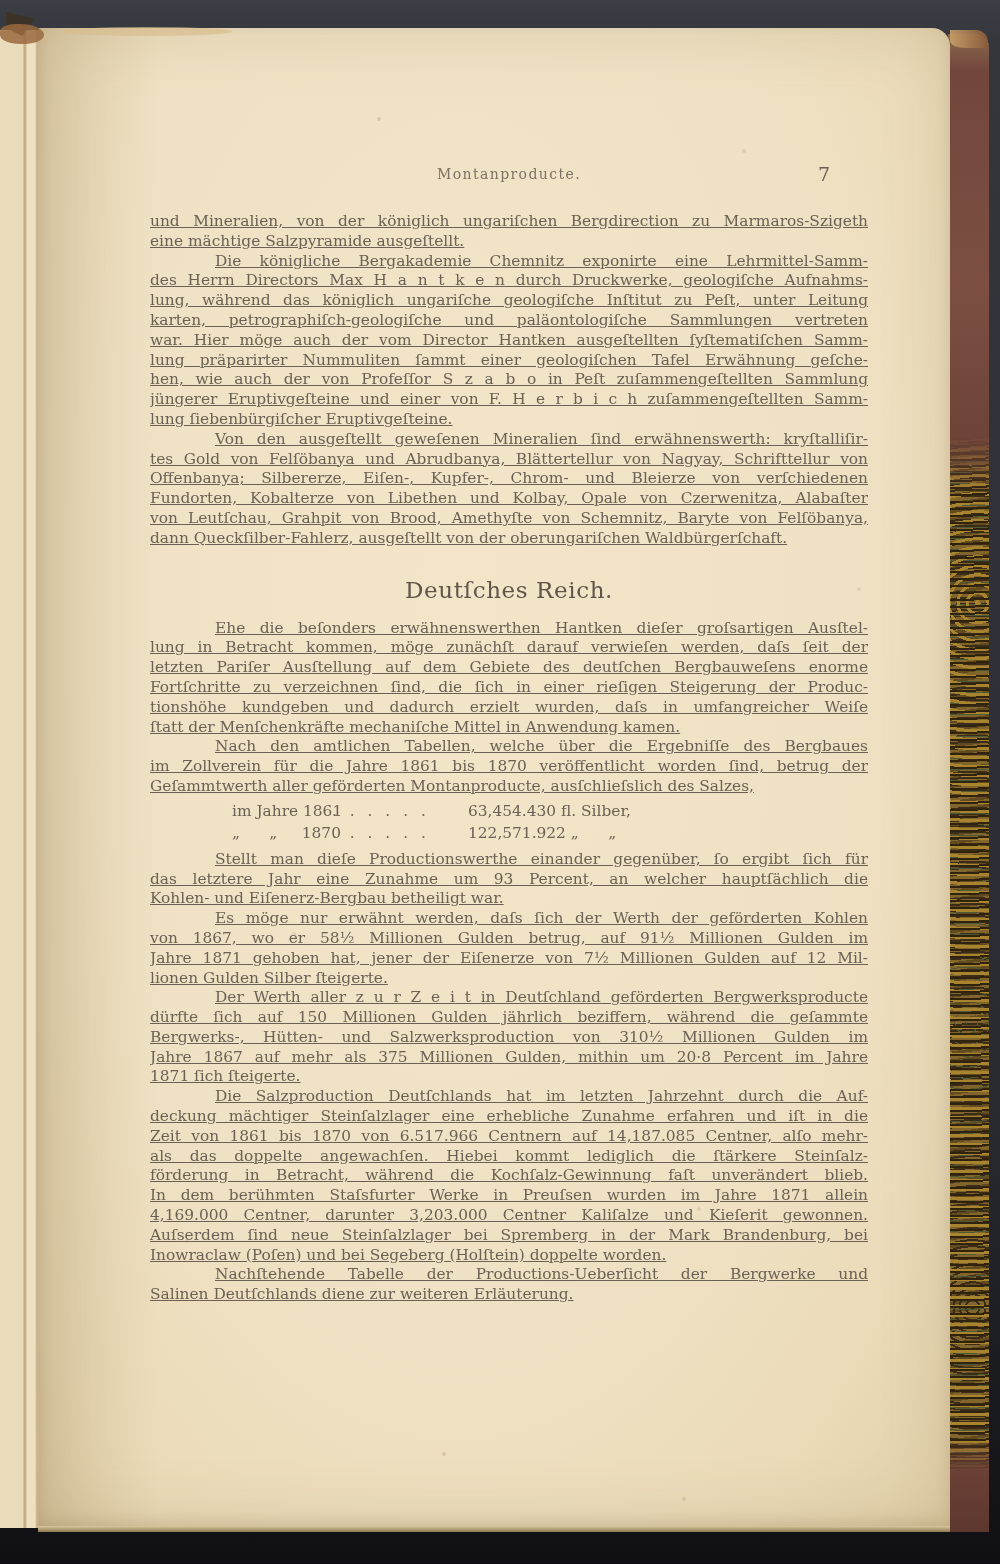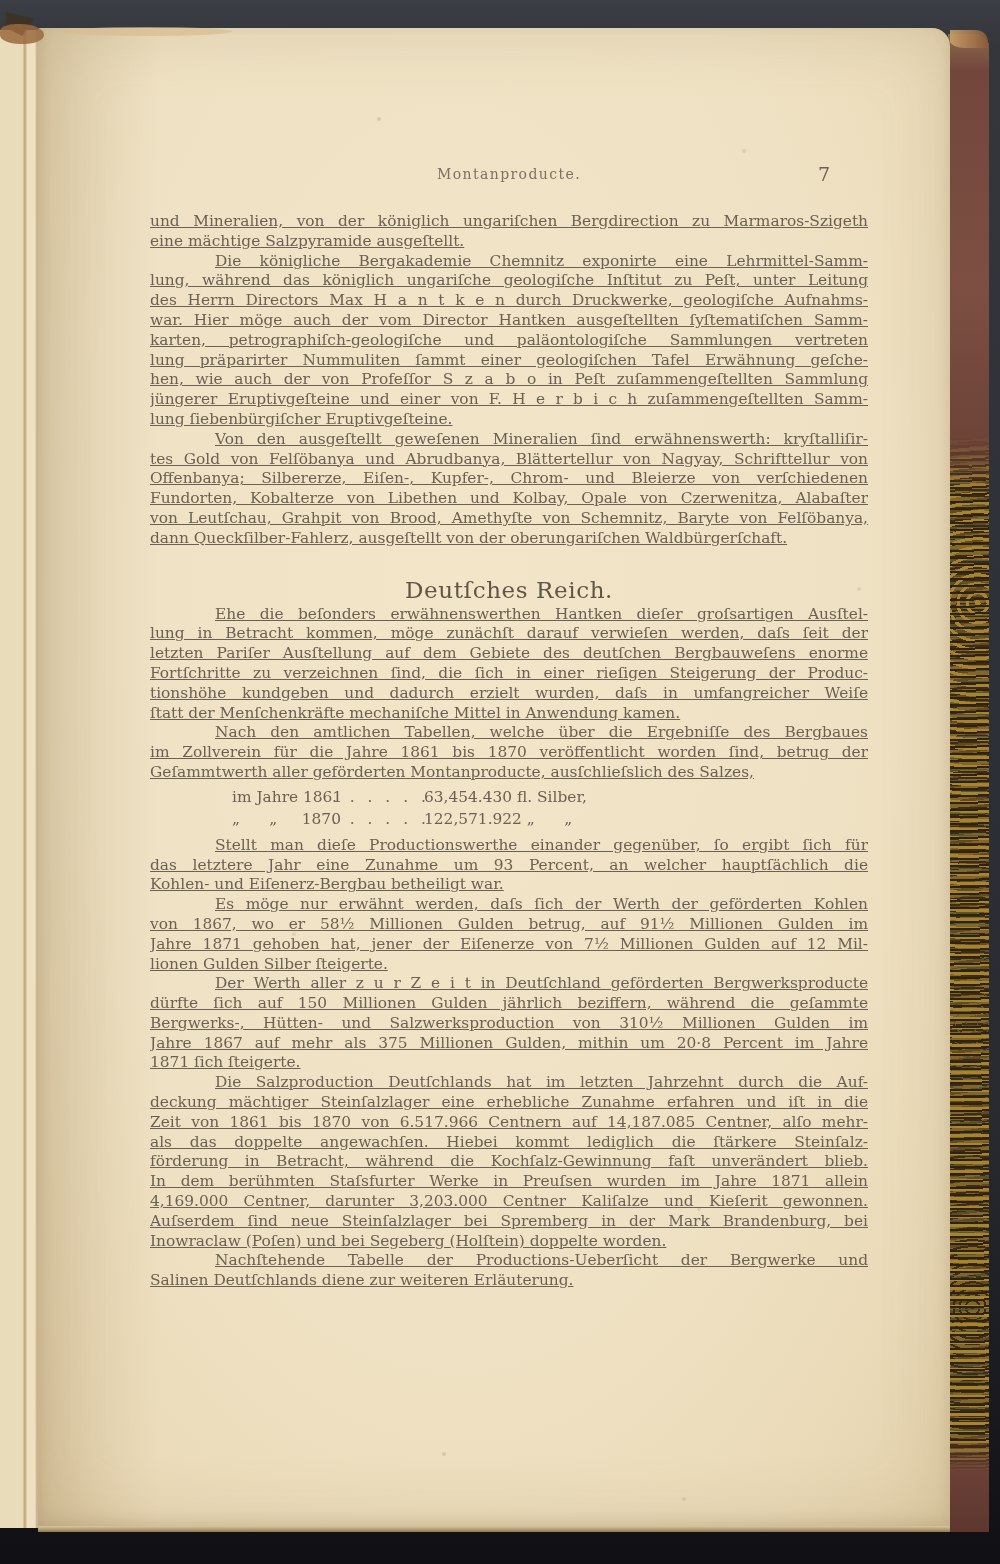"lung, während das königlich ungariſche" div.line { order: before "des Herrn Directors Max H" -> after "des Herrn Directors Max H" }
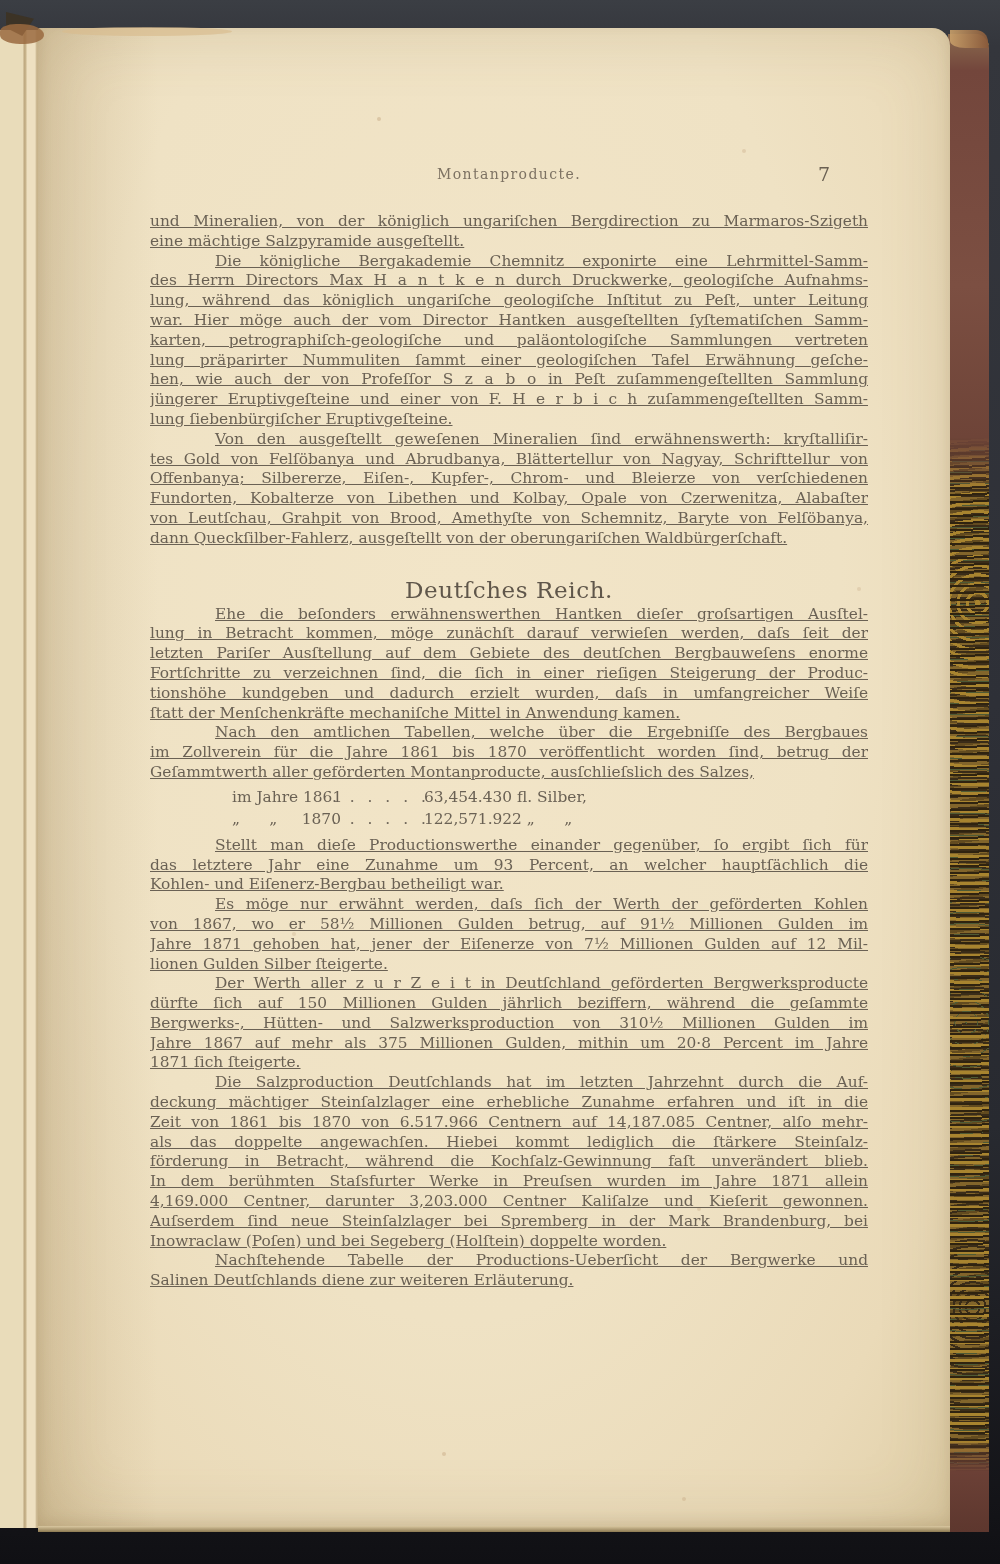"war. Hier möge auch der" div.line { order: before "karten, petrographiſch-geologiſche und" -> after "karten, petrographiſch-geologiſche und" }
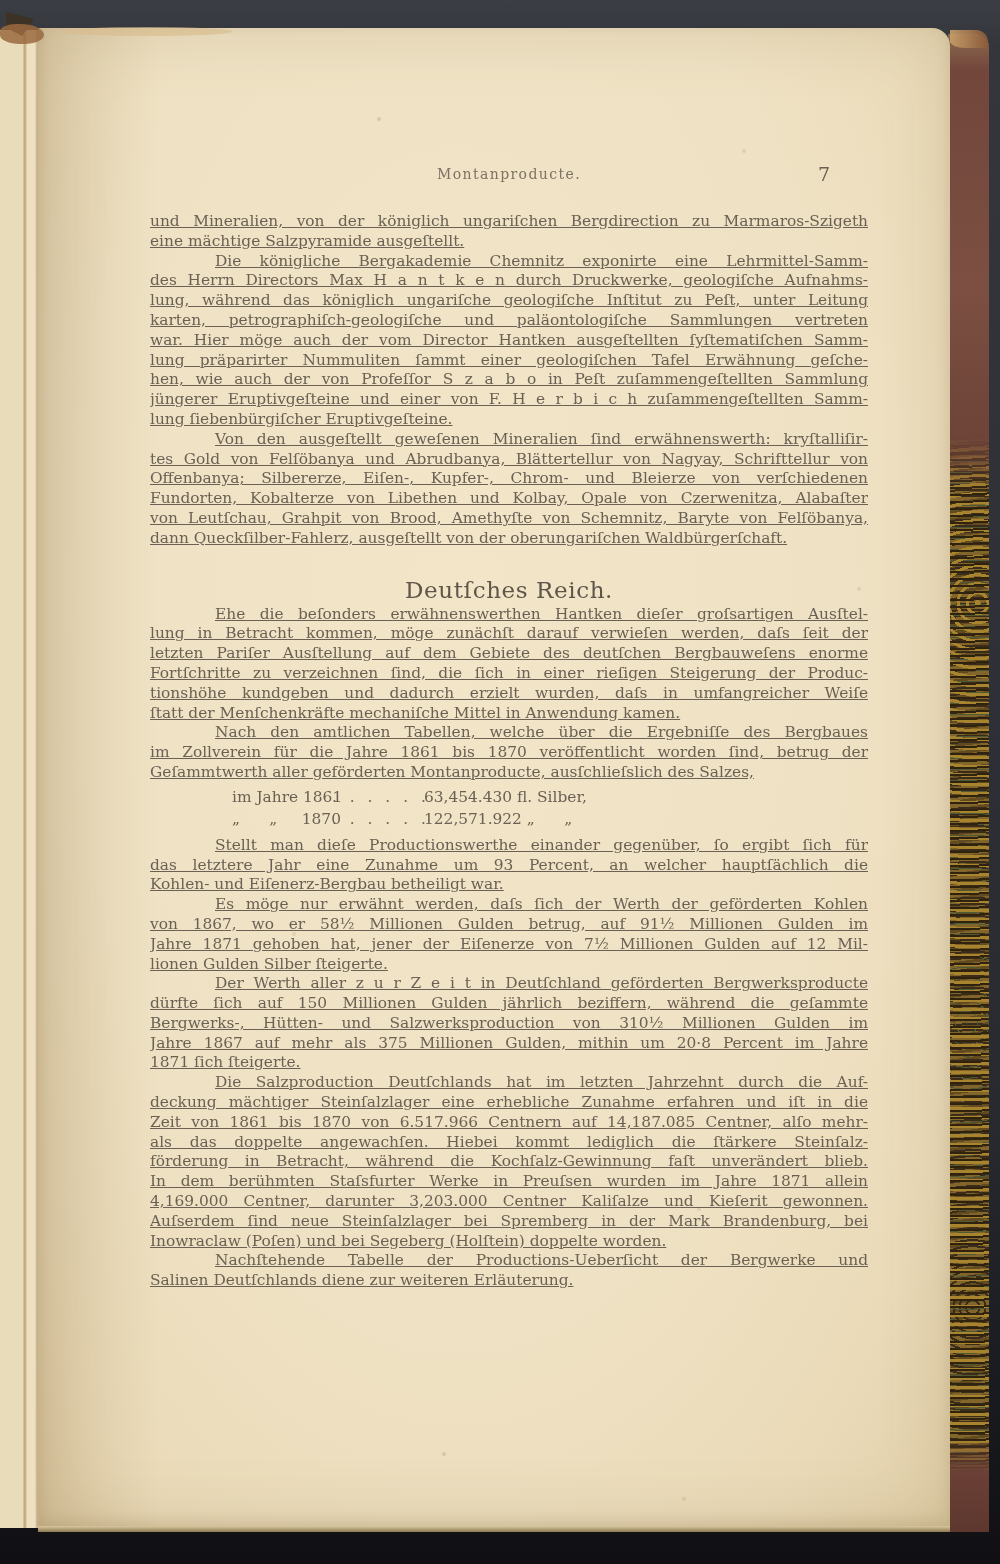"Deutſches Reich." .section-heading { margin-bottom: none -> 14px }
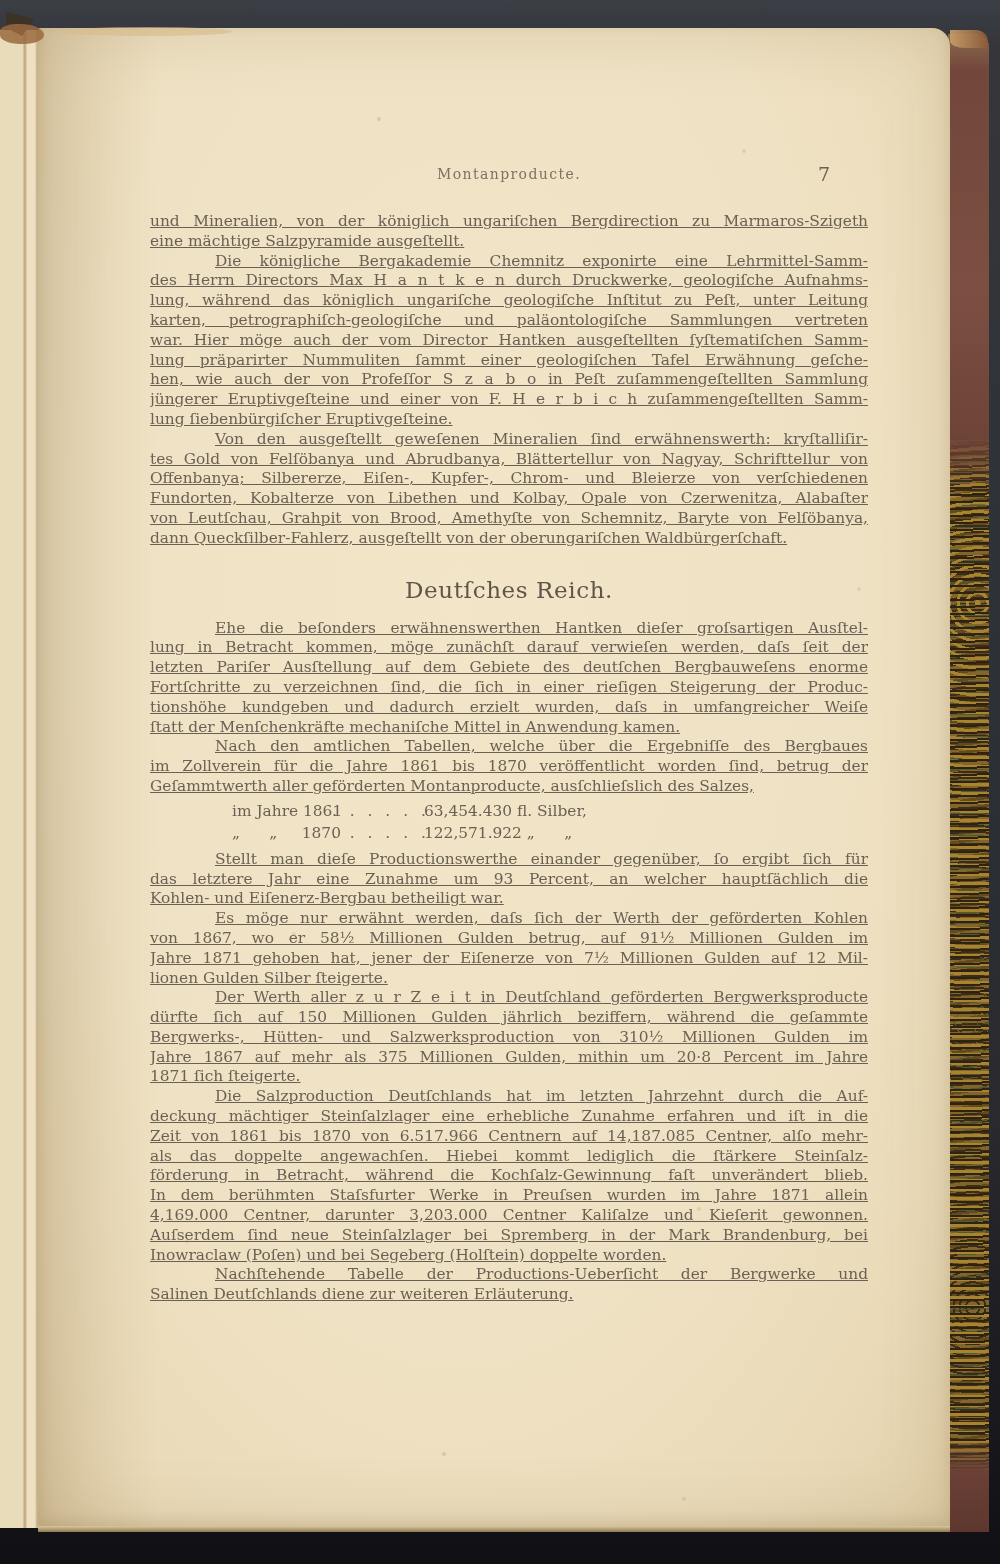"63,454.430 fl. Silber," .fig-value { margin-left: none -> 44px }
